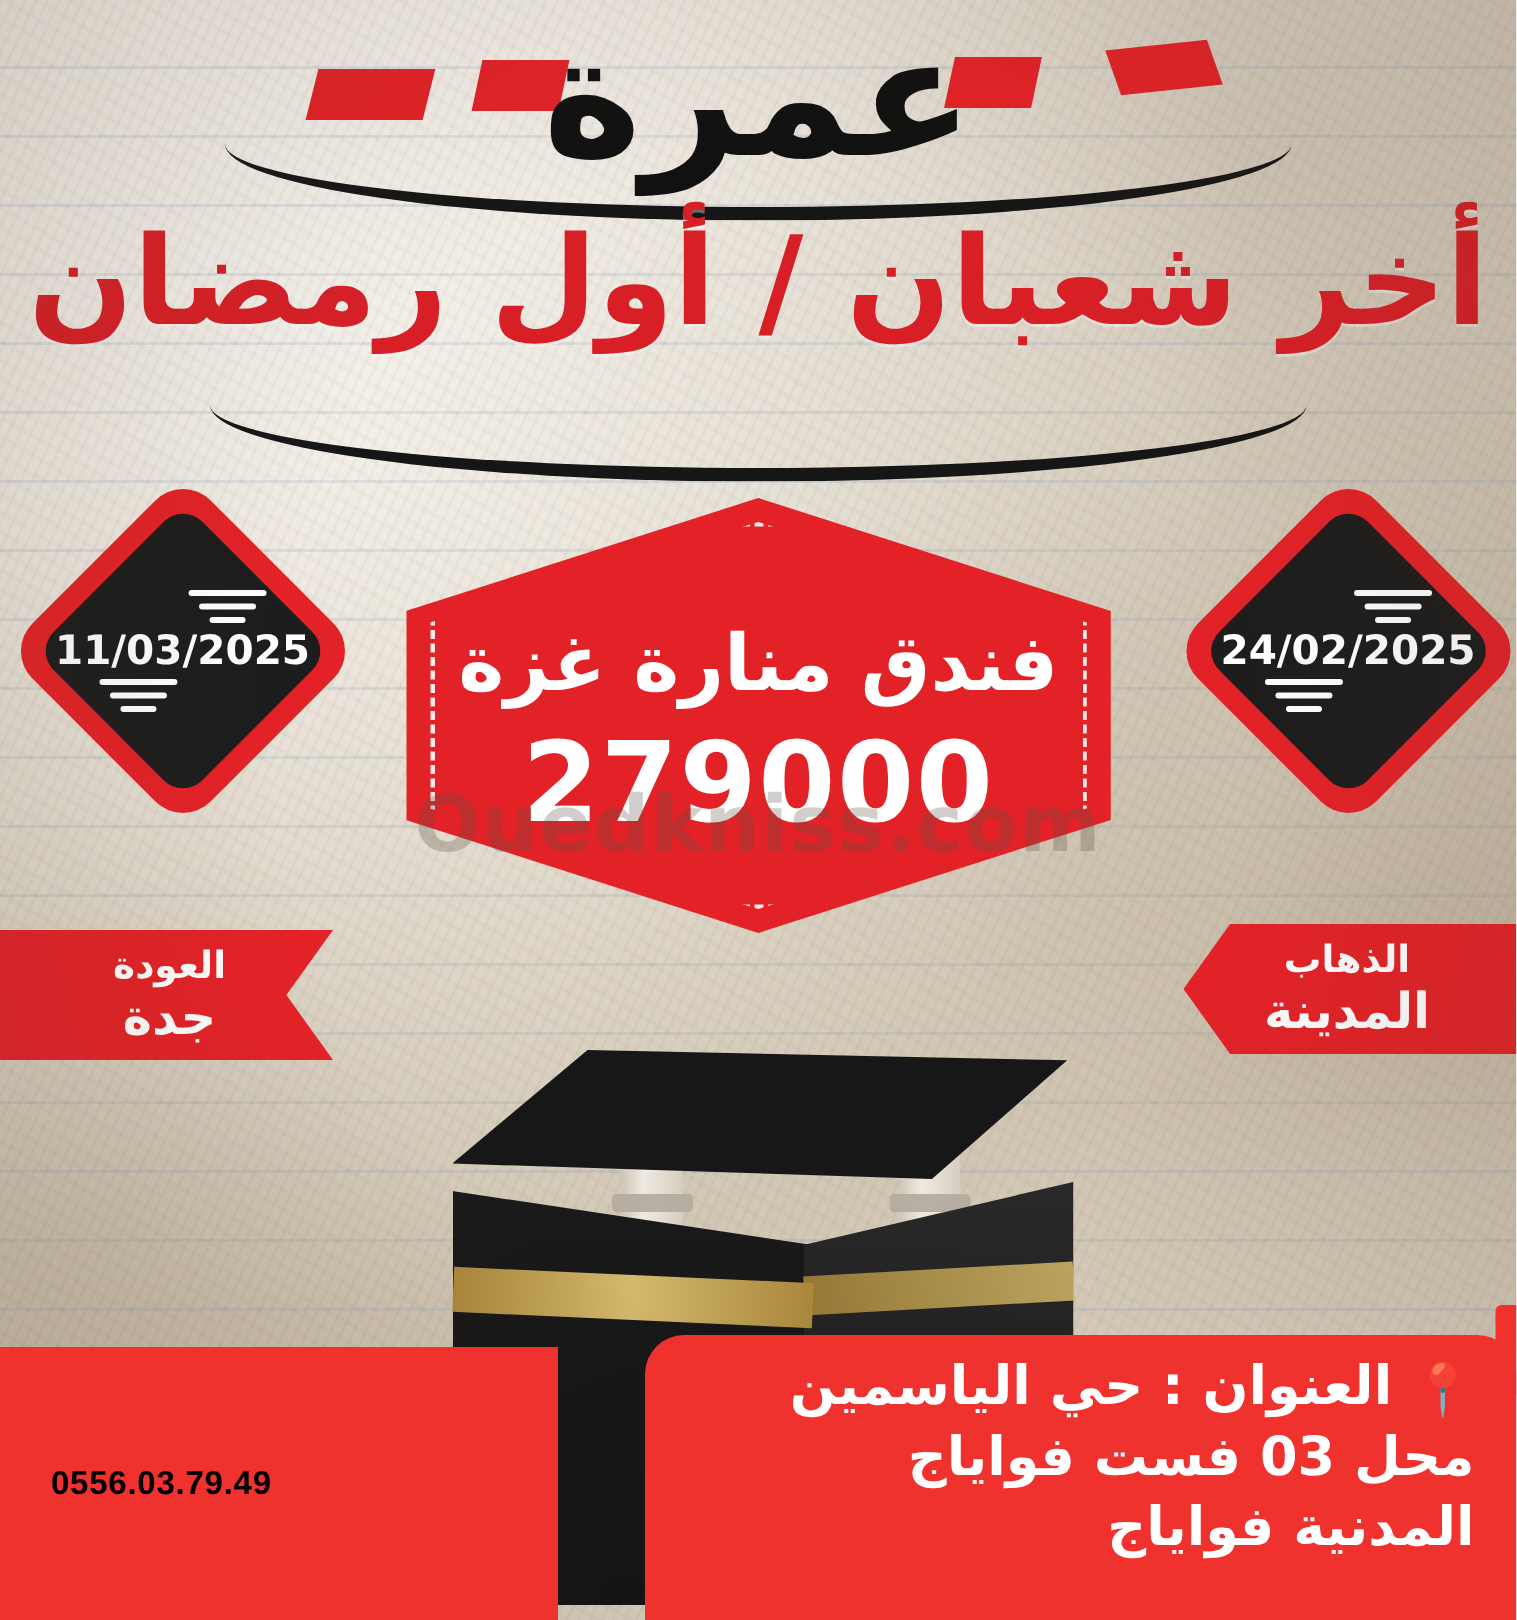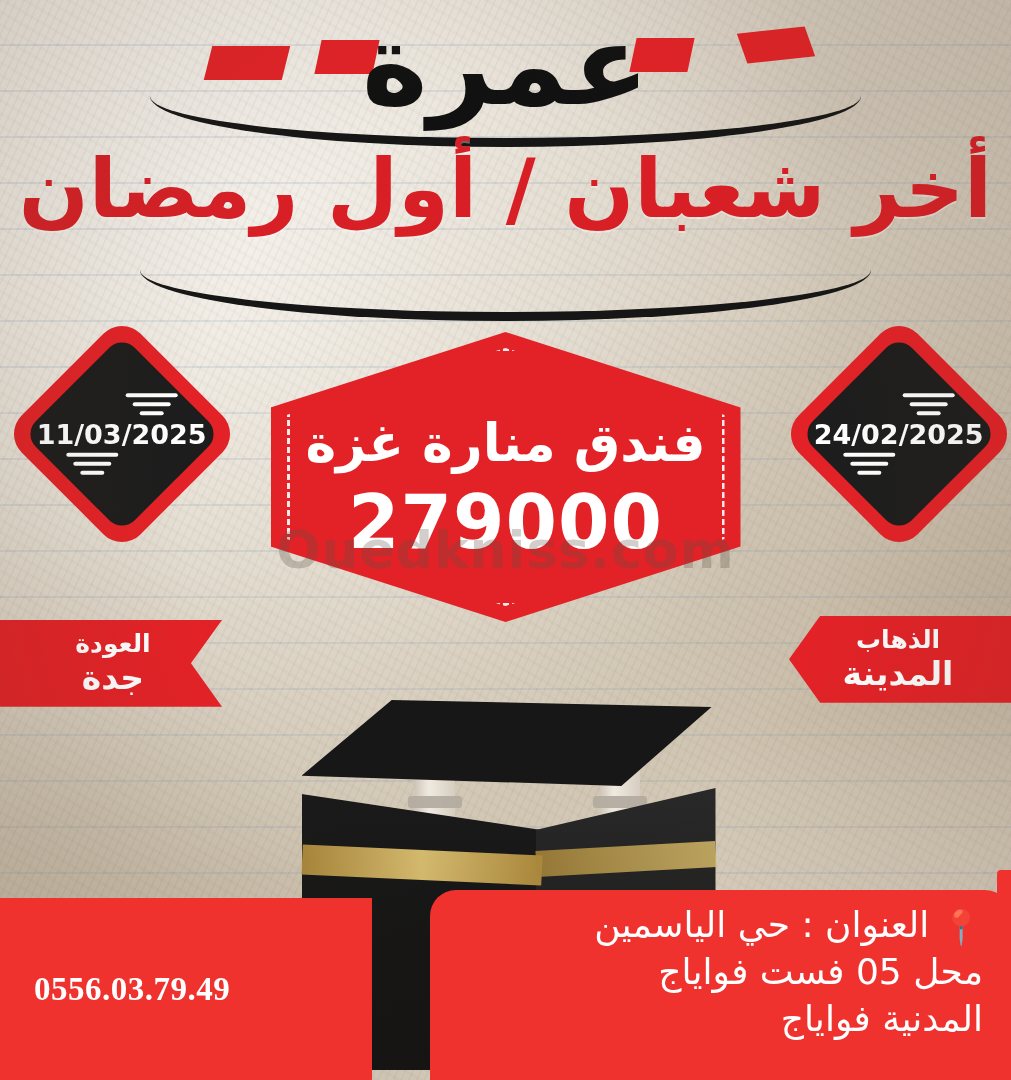"📍 العنوان : حي الياسمين" .address-line { font-weight: 400 -> 700 }
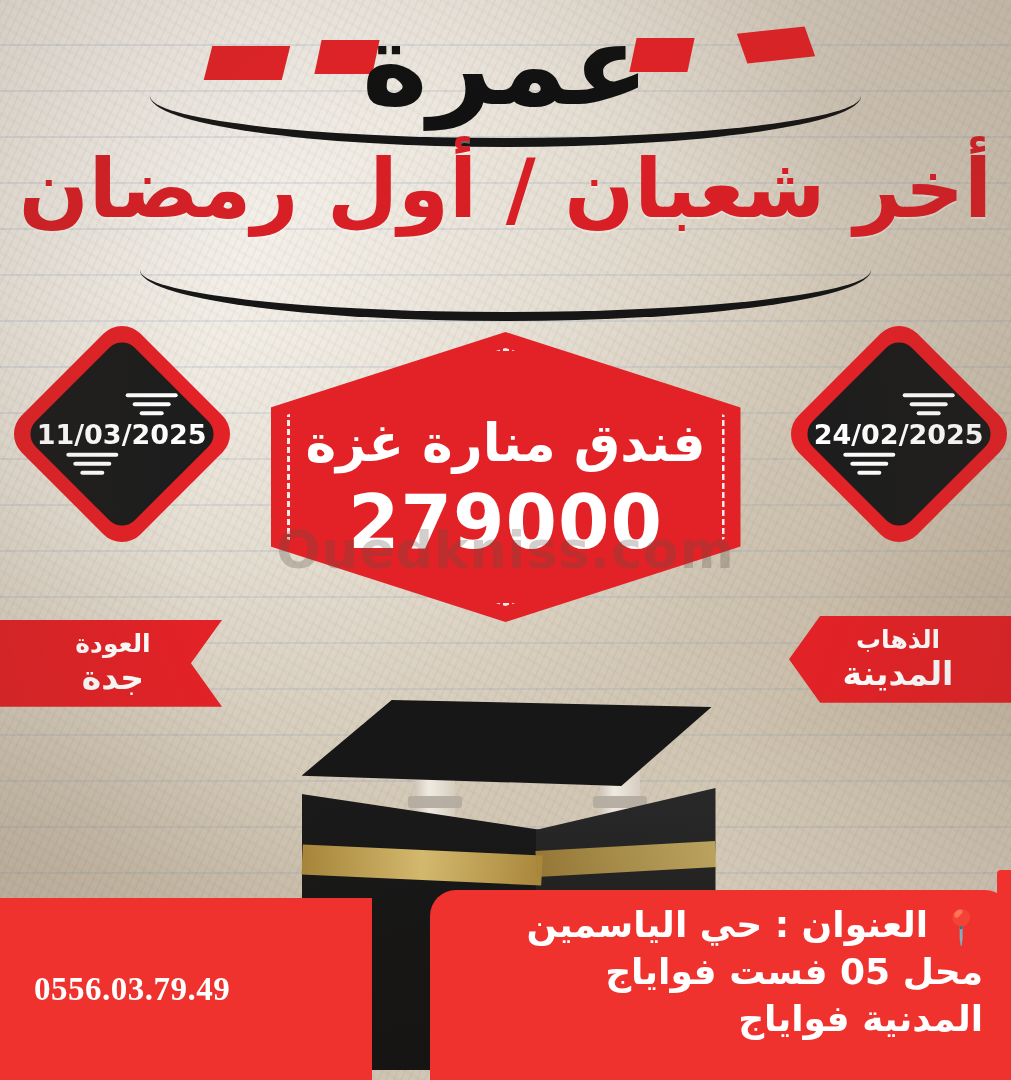"0556.03.79.49" .phone { color: #ffffff -> #000000; font-family: Liberation Serif, serif -> Liberation Sans, sans-serif; font-size: 33px -> 22px }
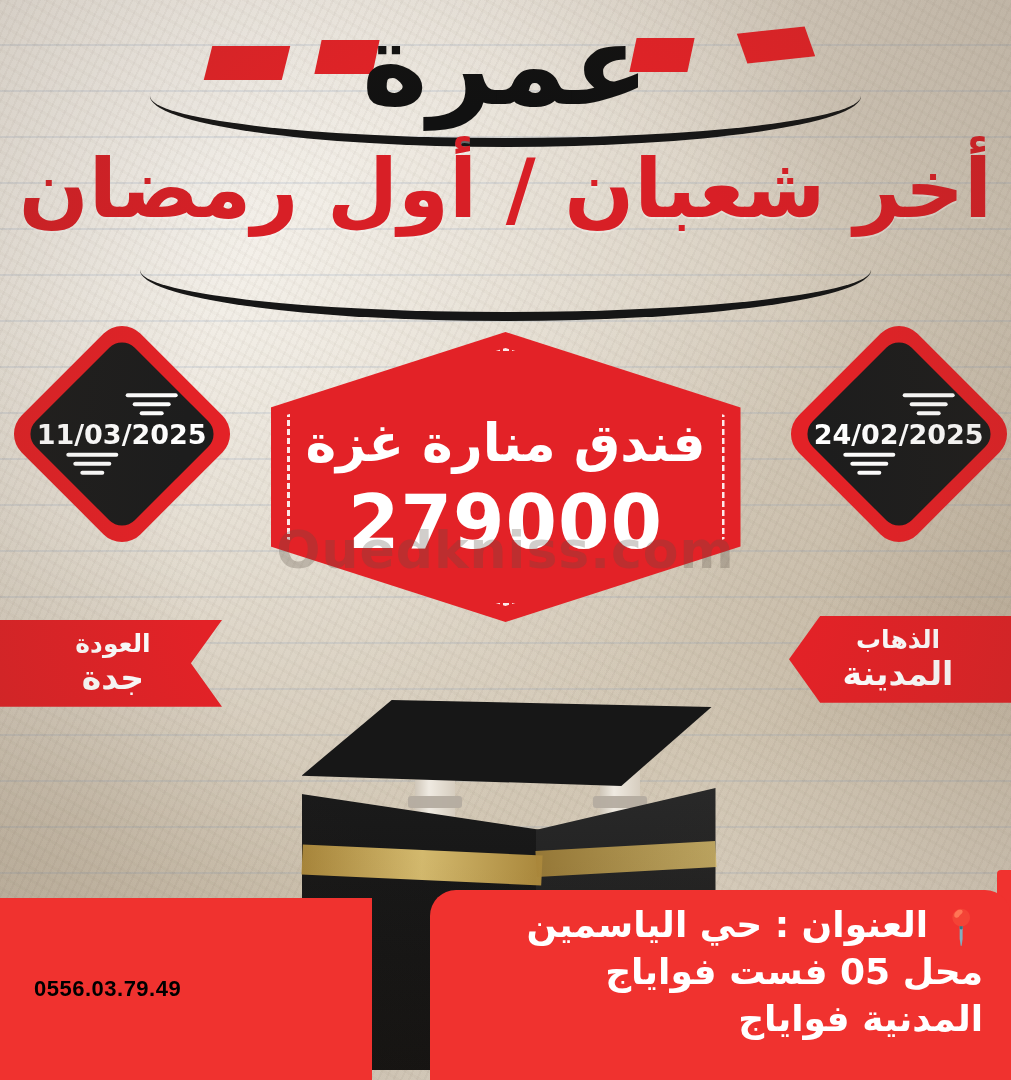"محل 05 فست فواياج" div.address-line { text: 05 -> 03 }
